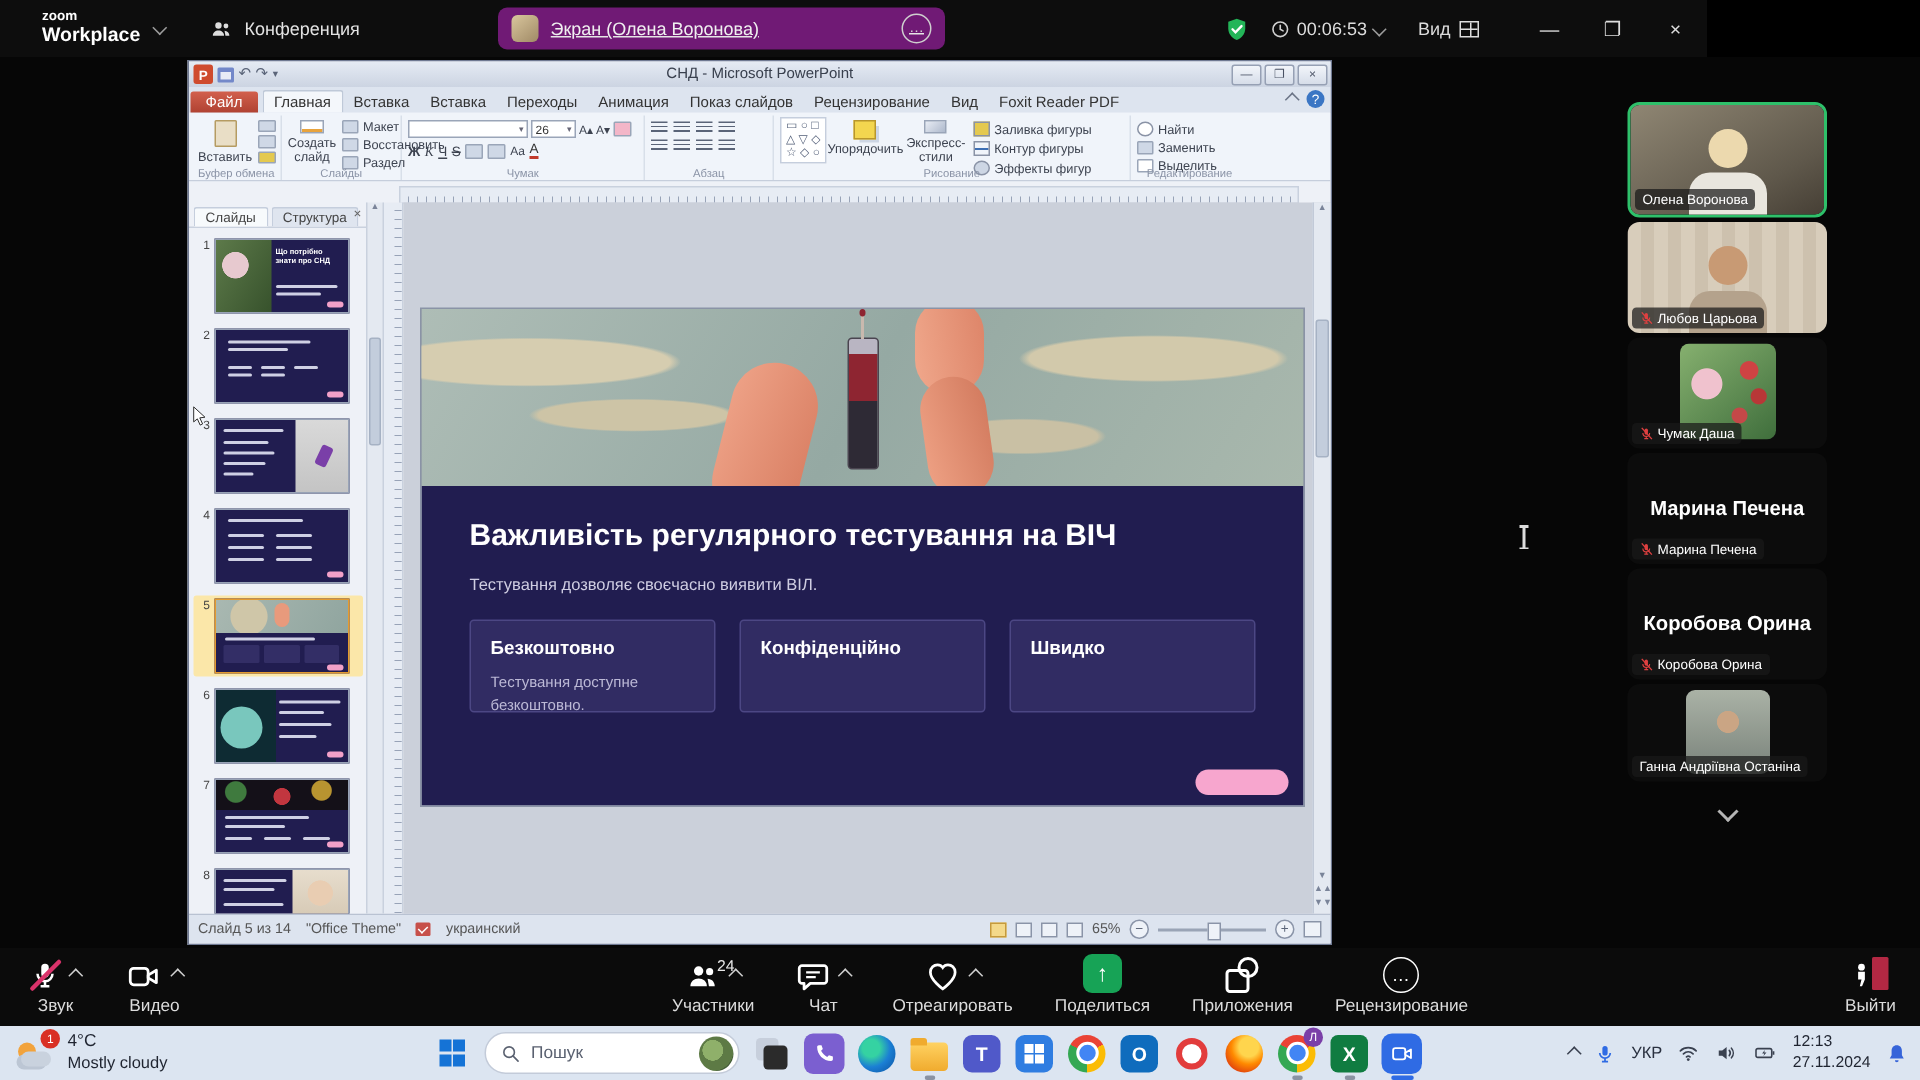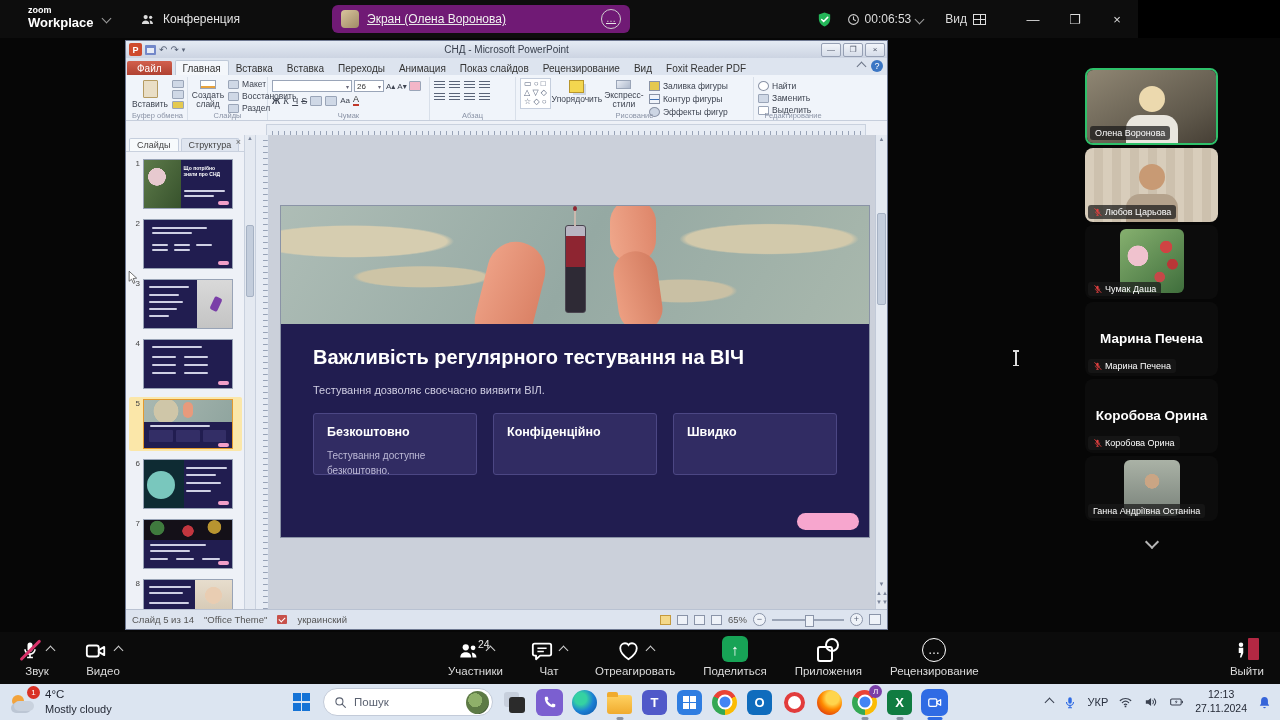"12:13" .clockbox { text-align: center -> left }
